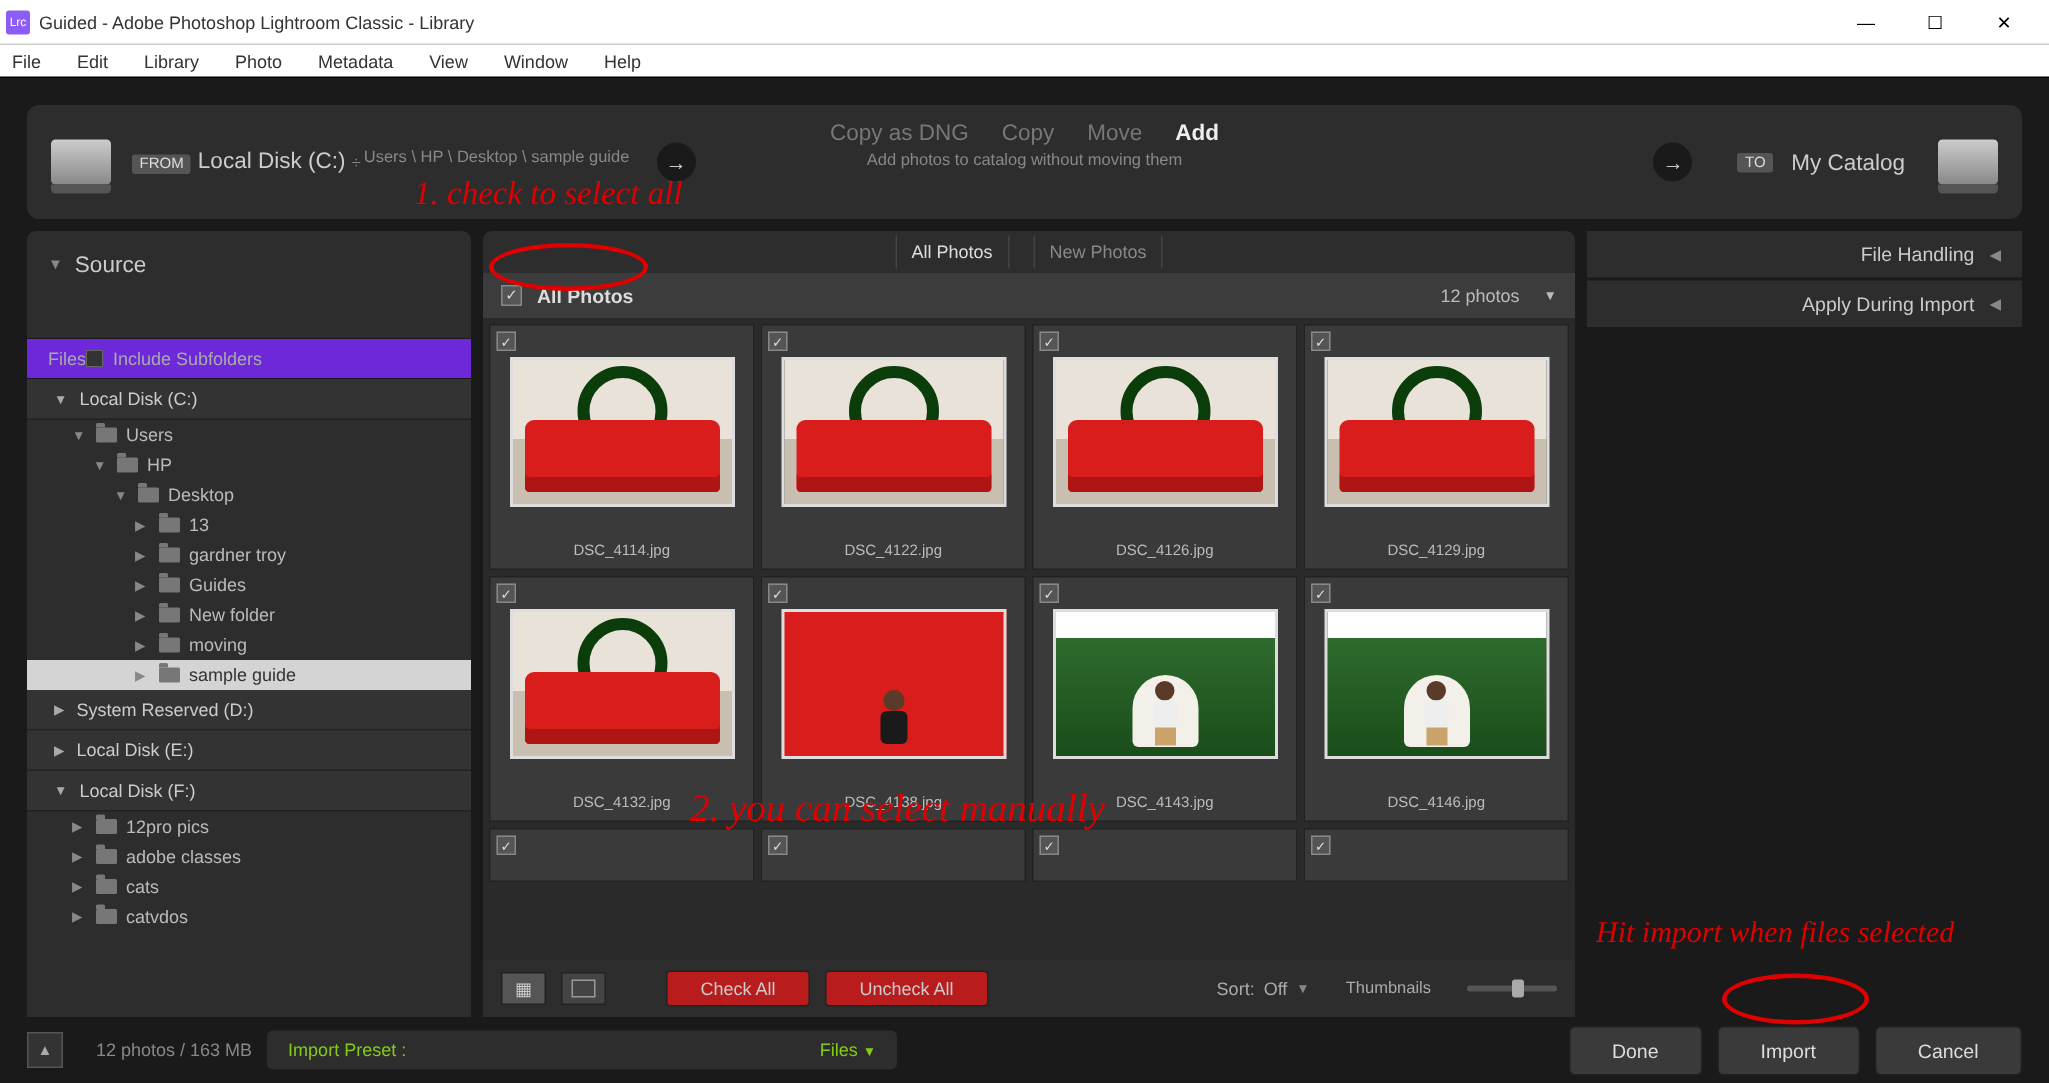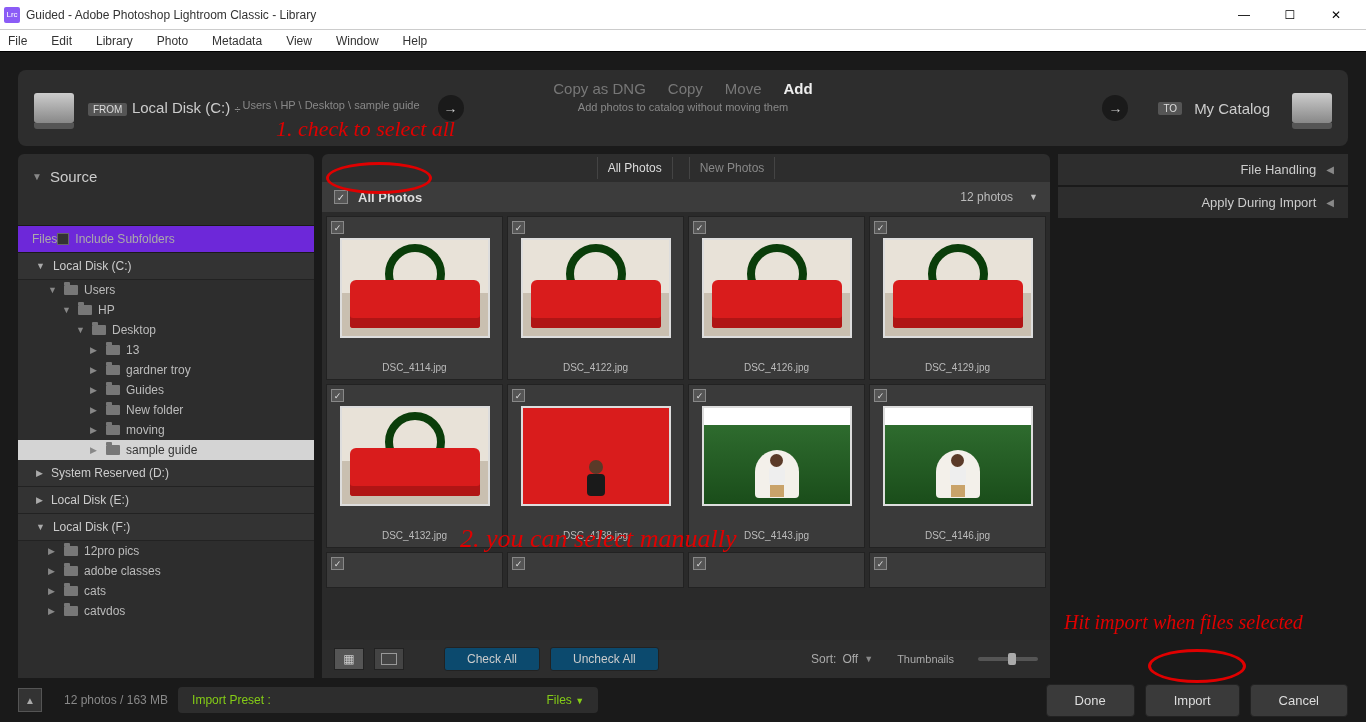"Check All" .action-btn { background: #0c4a6e -> #b91c1c }
